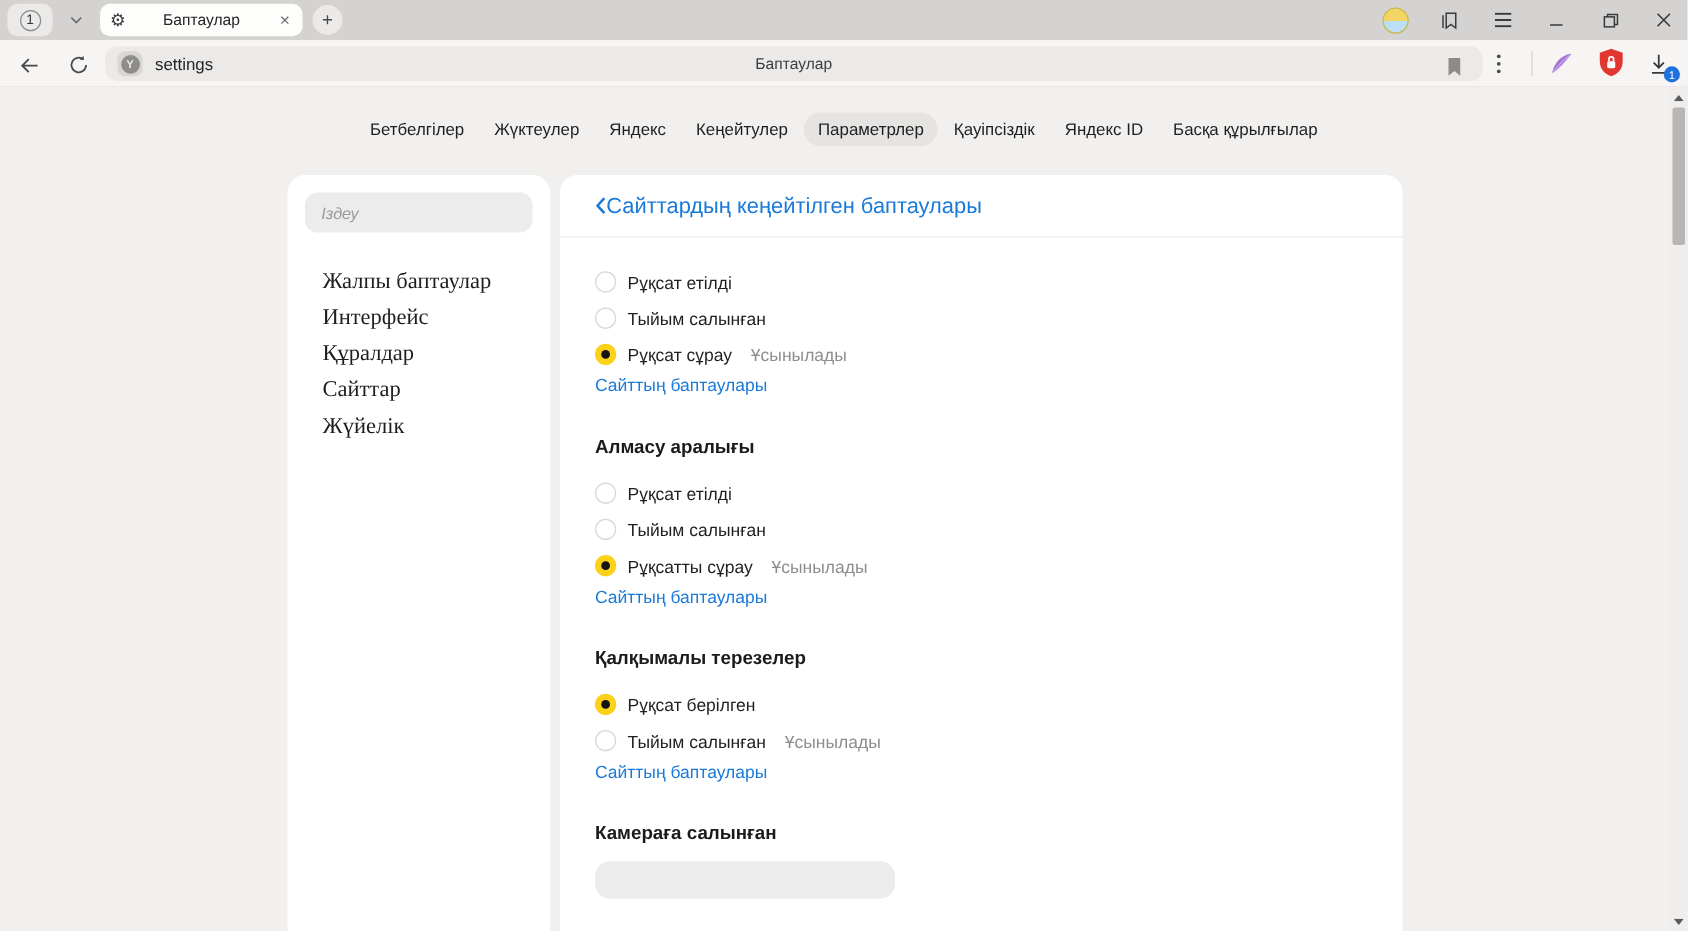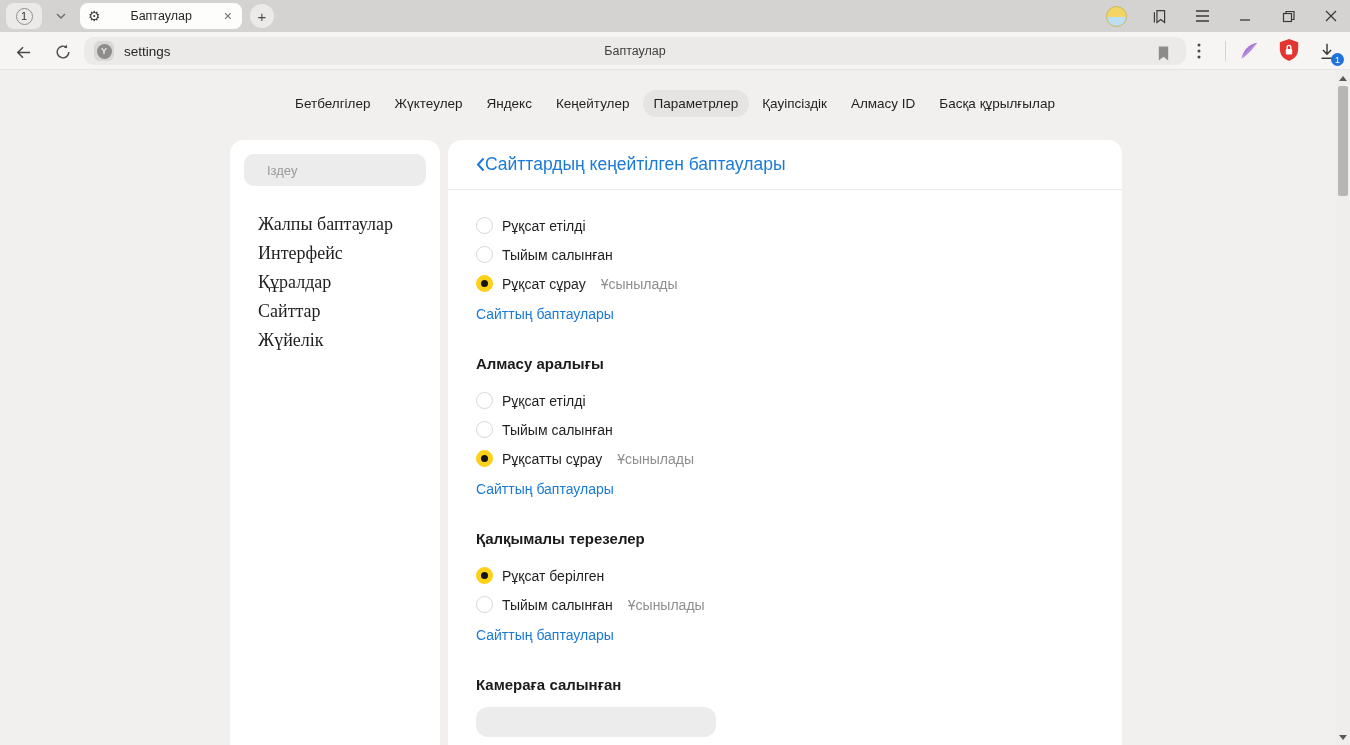"Алмасу ID" span.nav-tab { text: Алмасу -> Яндекс }
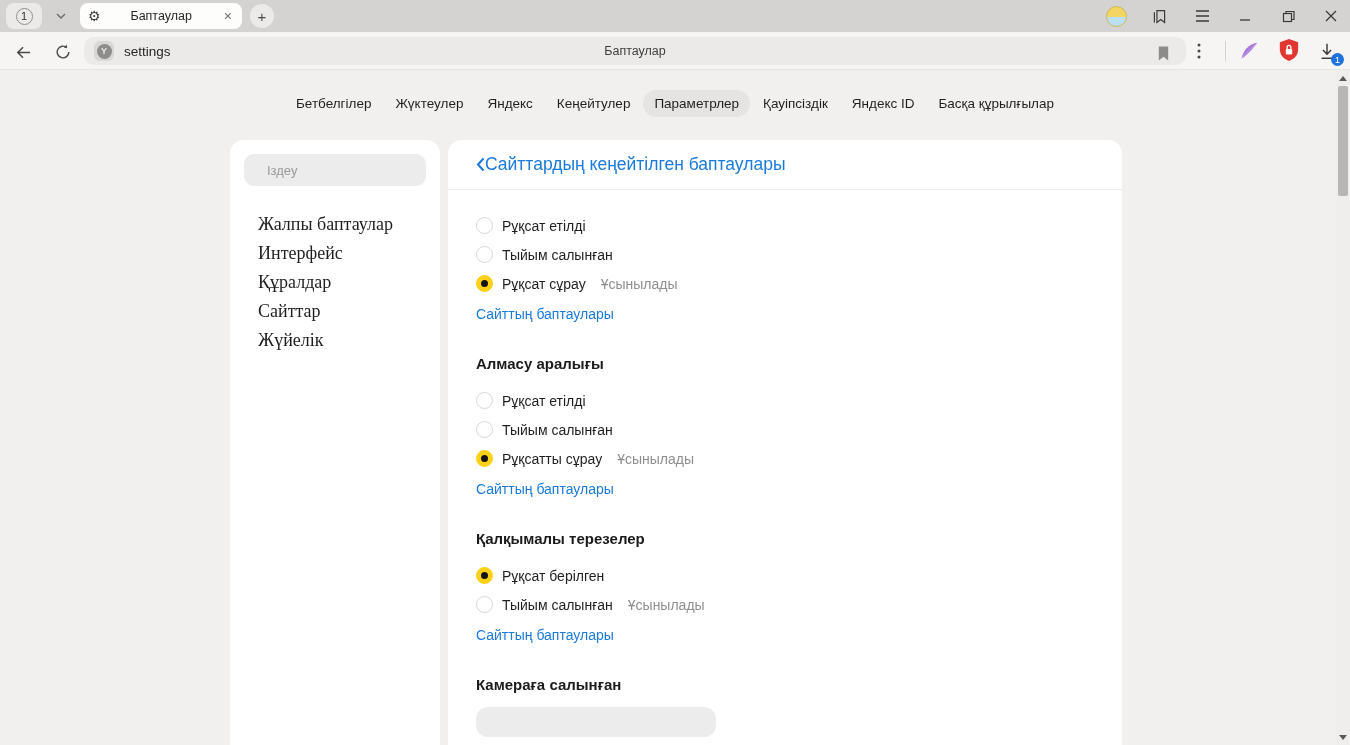"Іздеу" .search-box input { font-style: none -> italic; padding: 0 23px -> 0 13px }
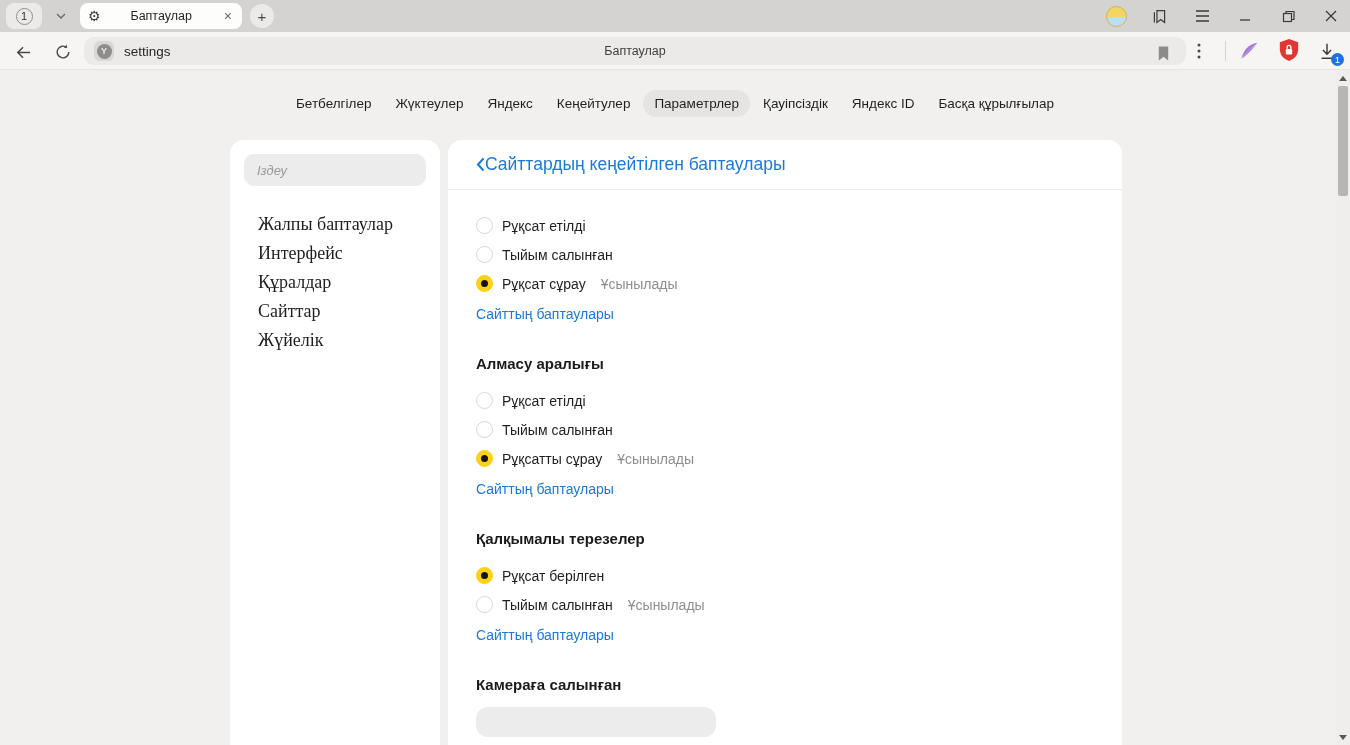"Сайттың баптаулары" .site-link { margin-top: 6px -> none }
